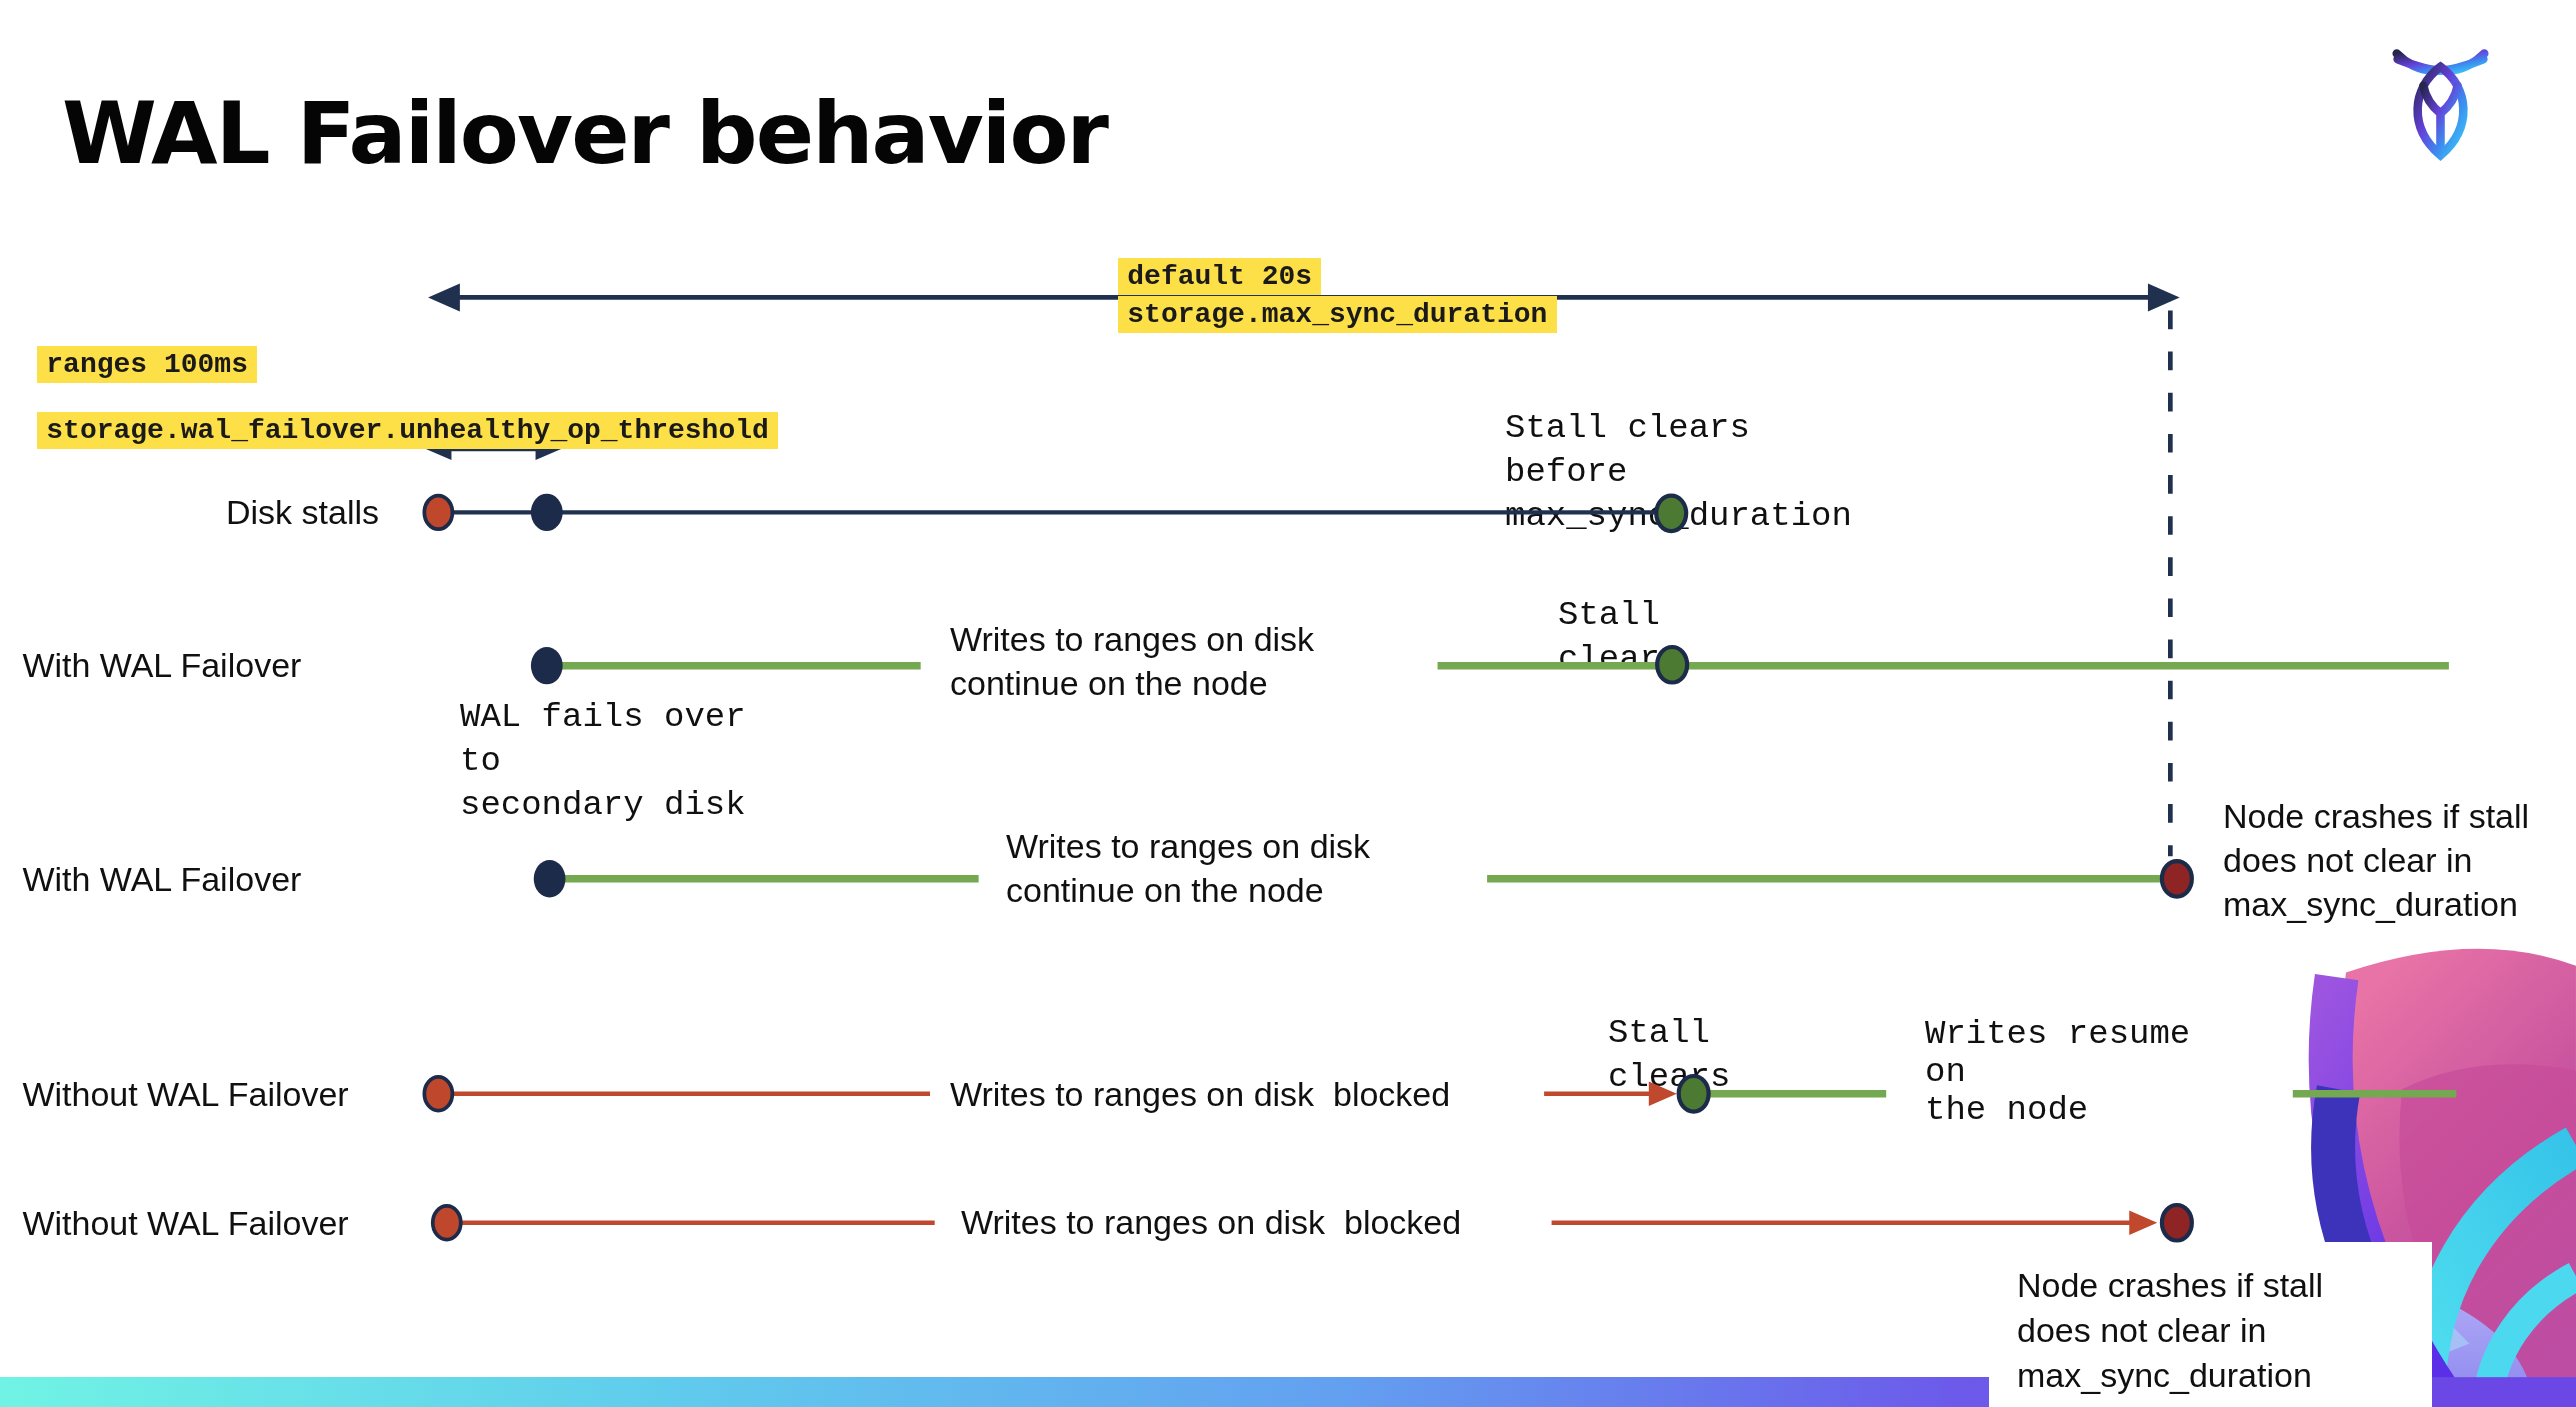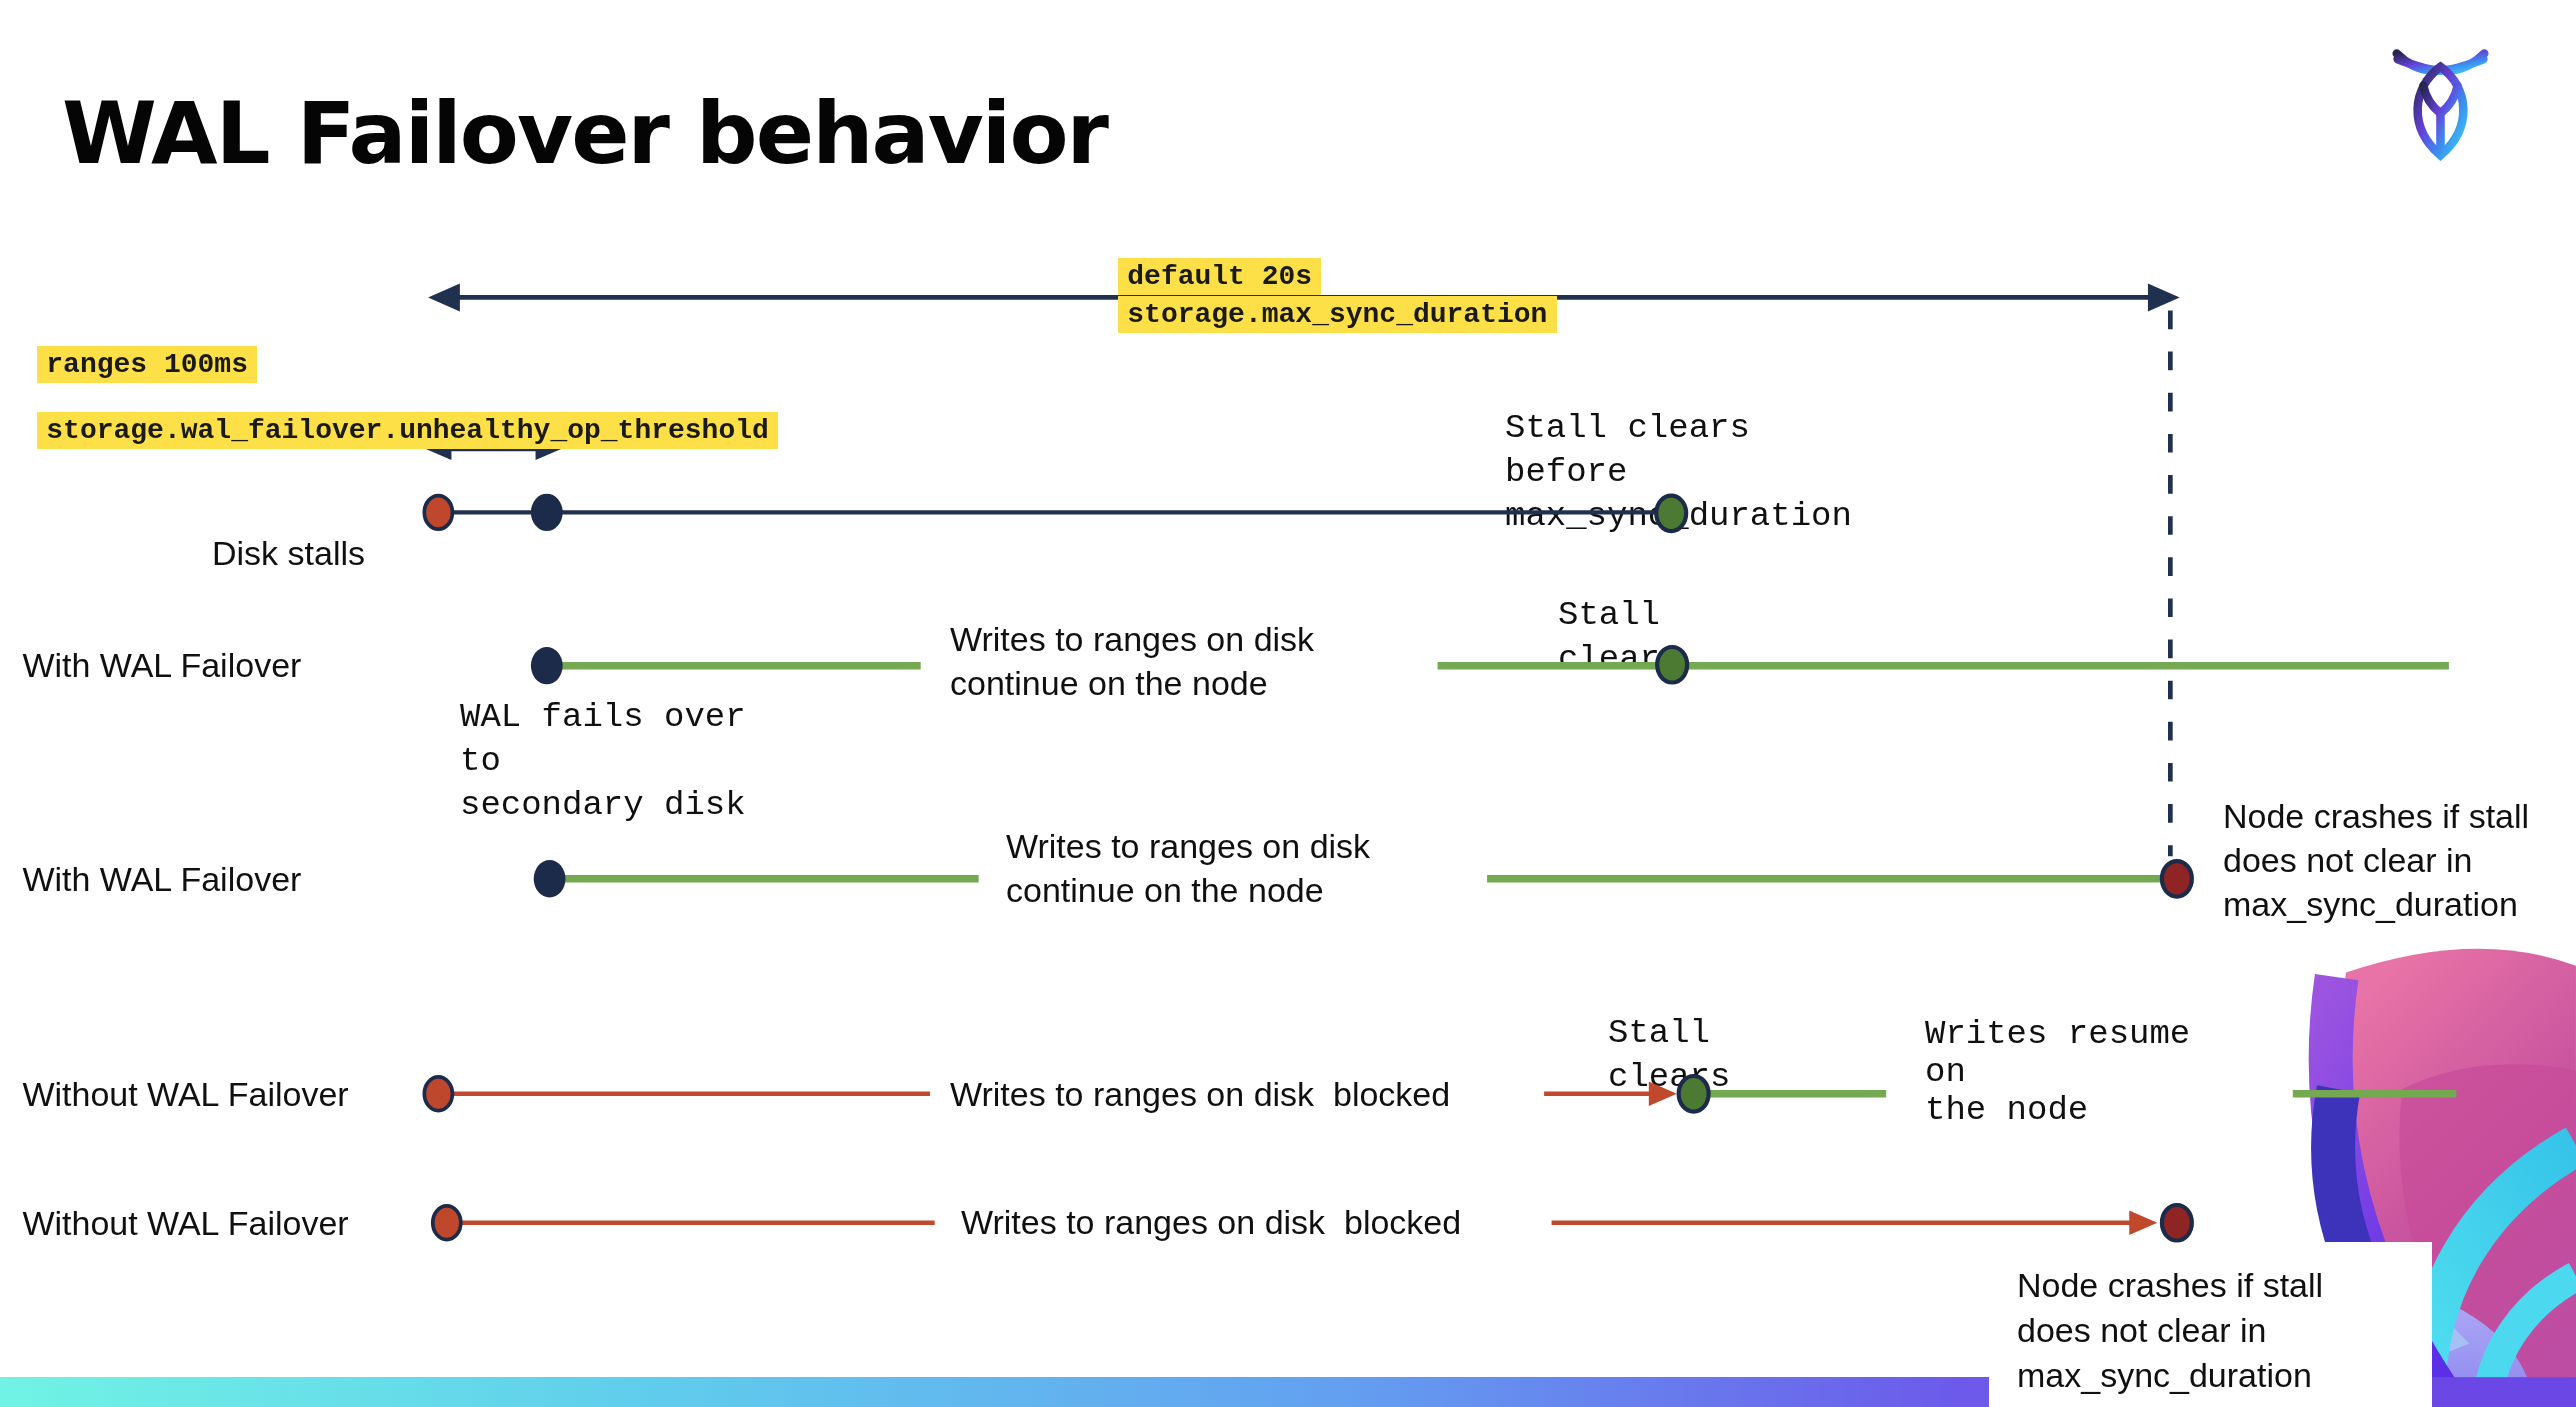"Disk stalls" div.rowlabel { left: 212px -> 226px; margin-top: 41px -> none }
